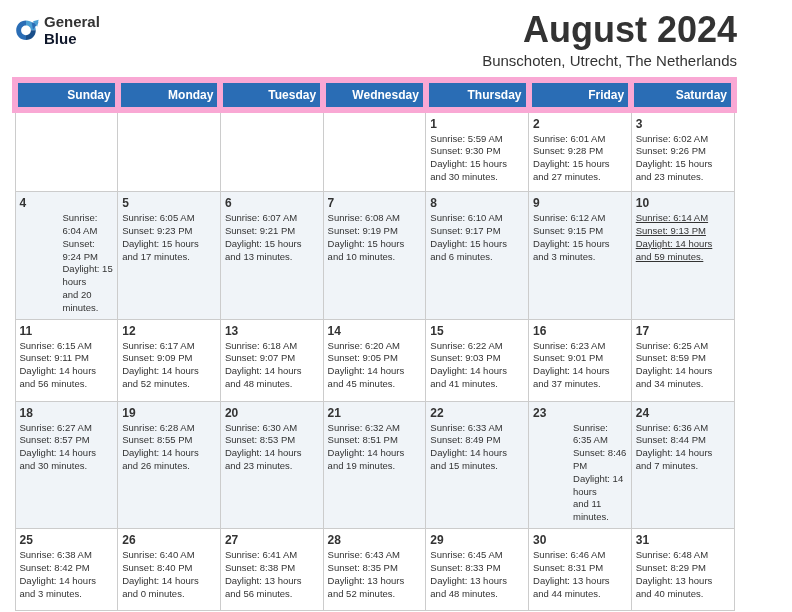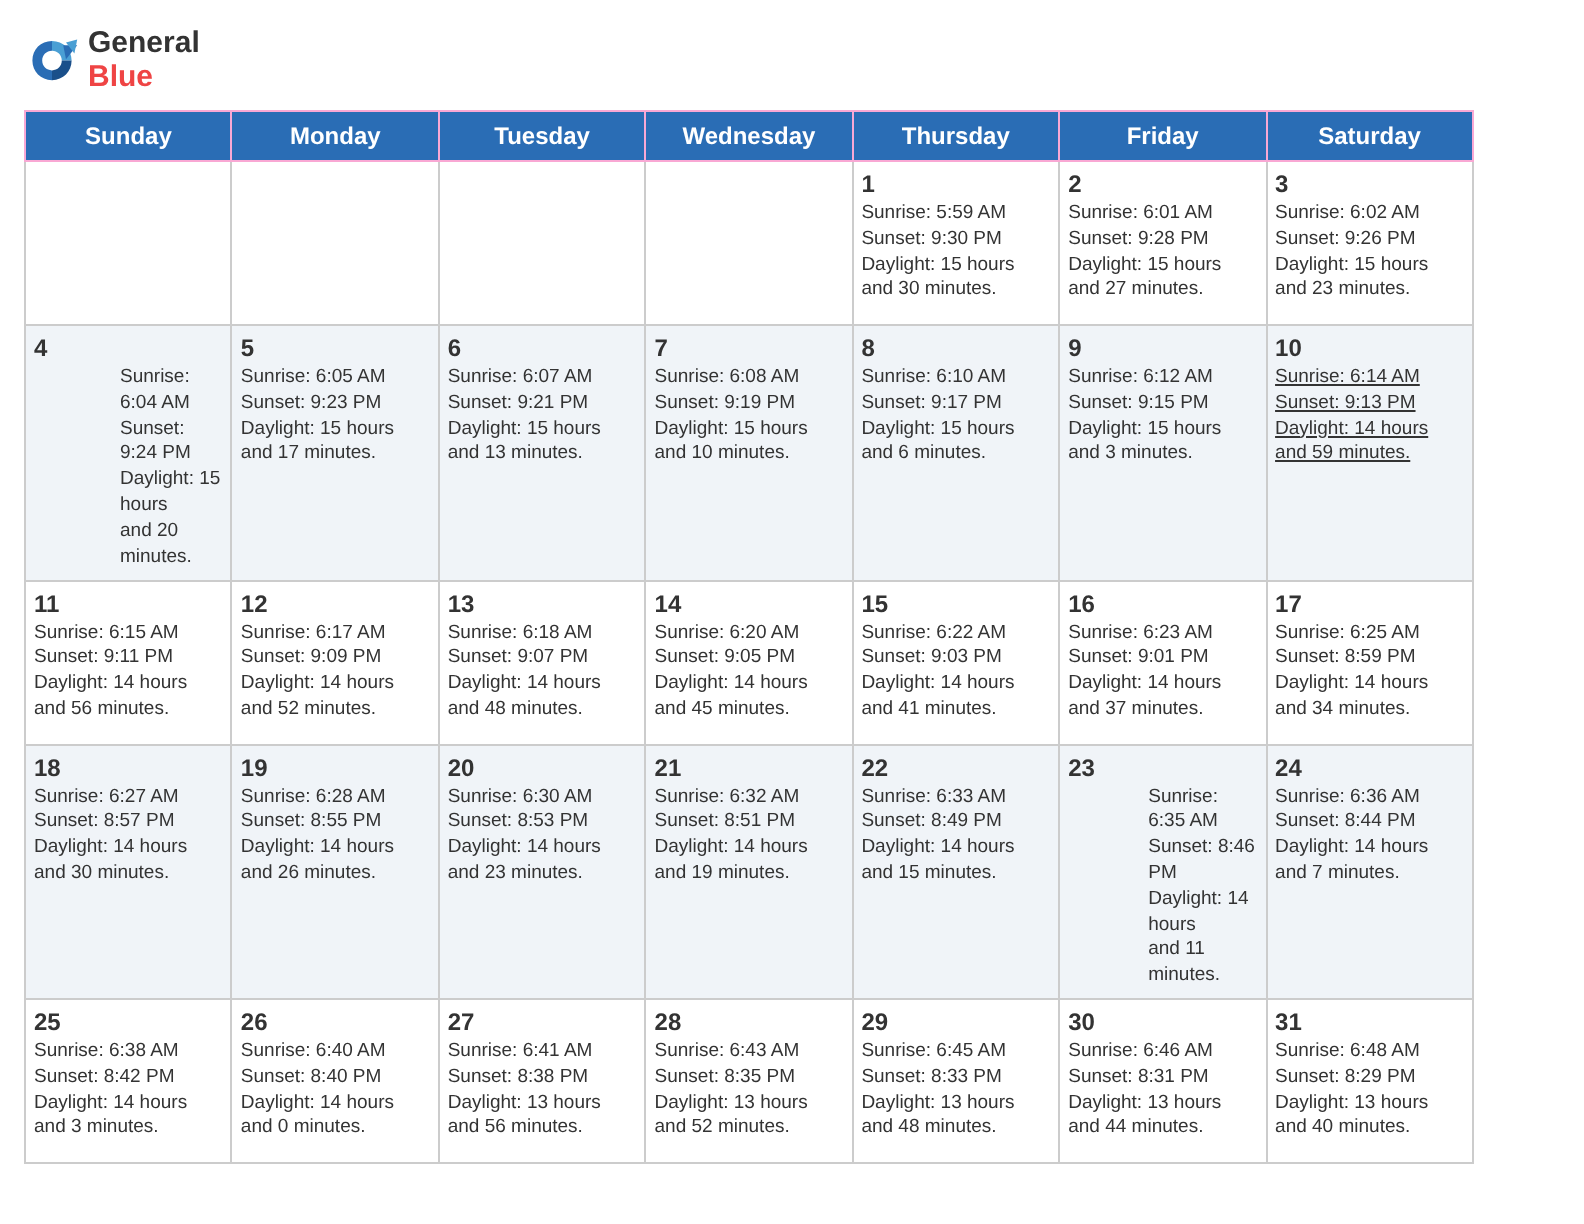"Blue" .logo-blue { color: #ef4444 -> #0f172a }
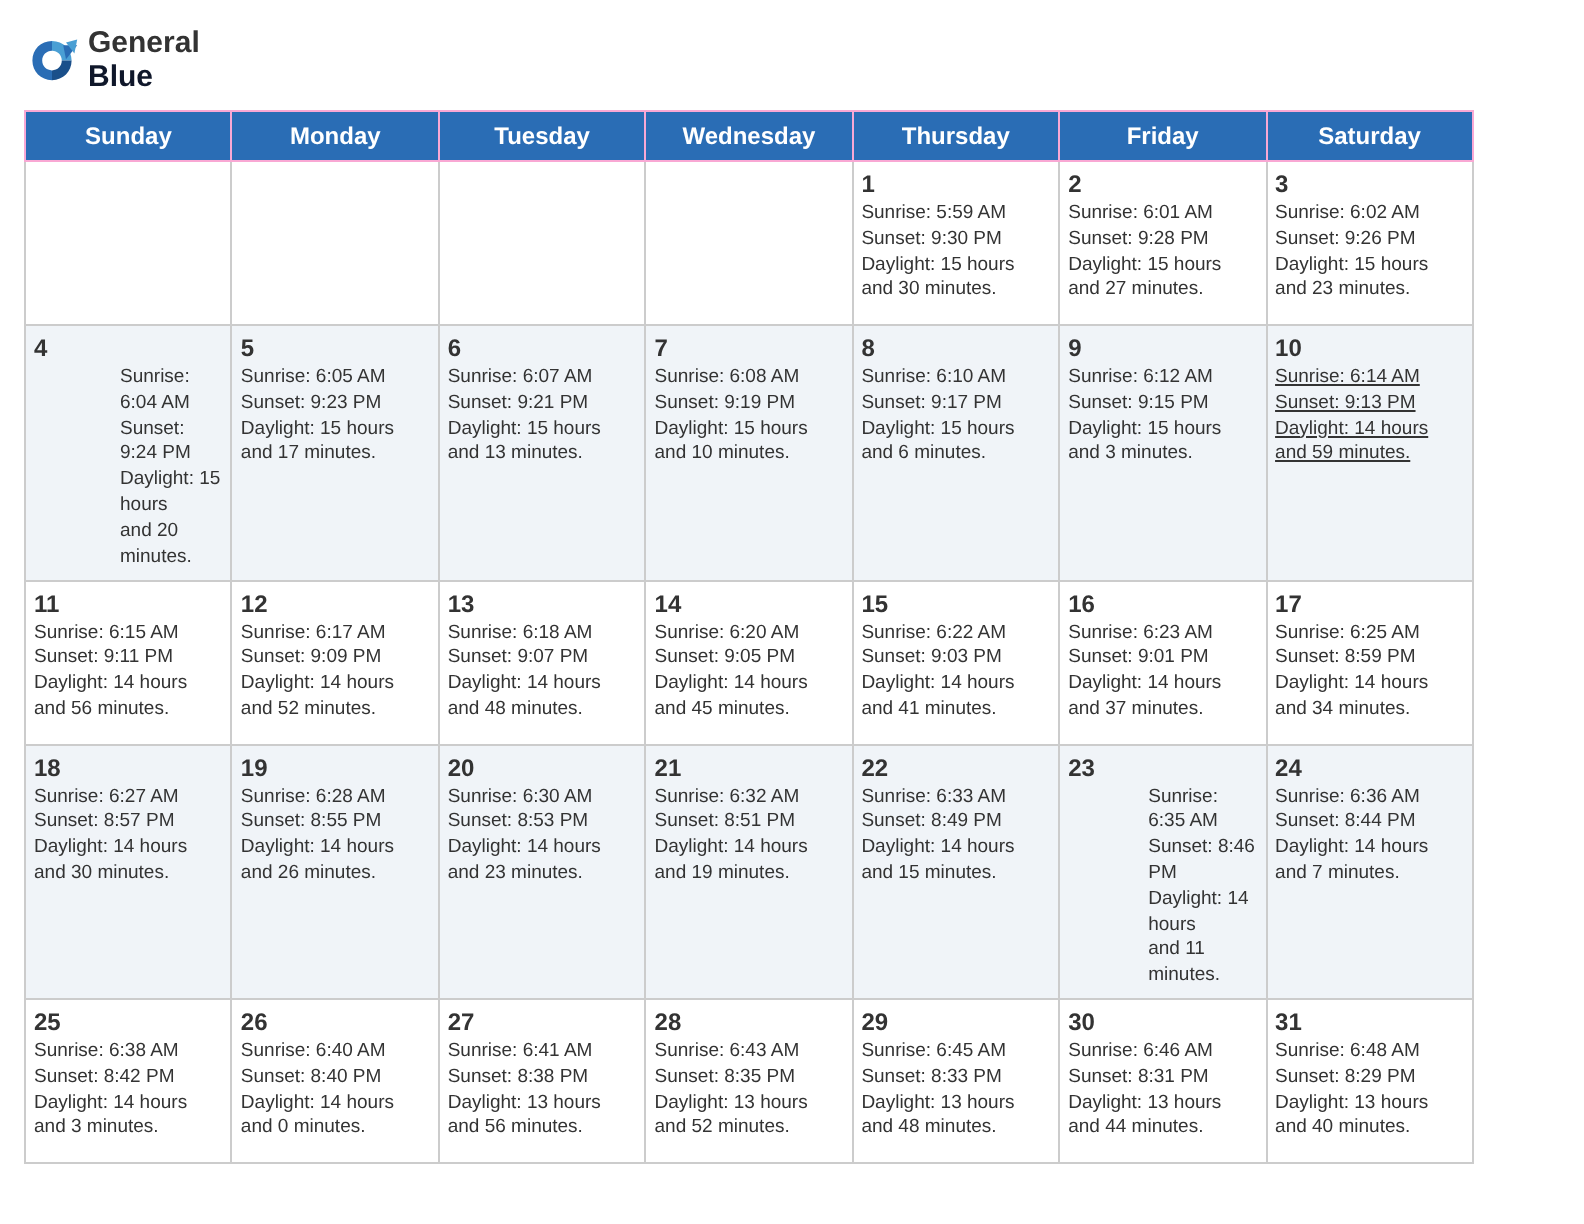"August 2024" div.title-block { html: none -> <div> <div>August 2024</div> <div>Bunschoten, Utrecht, The Netherlands</div> </div> }
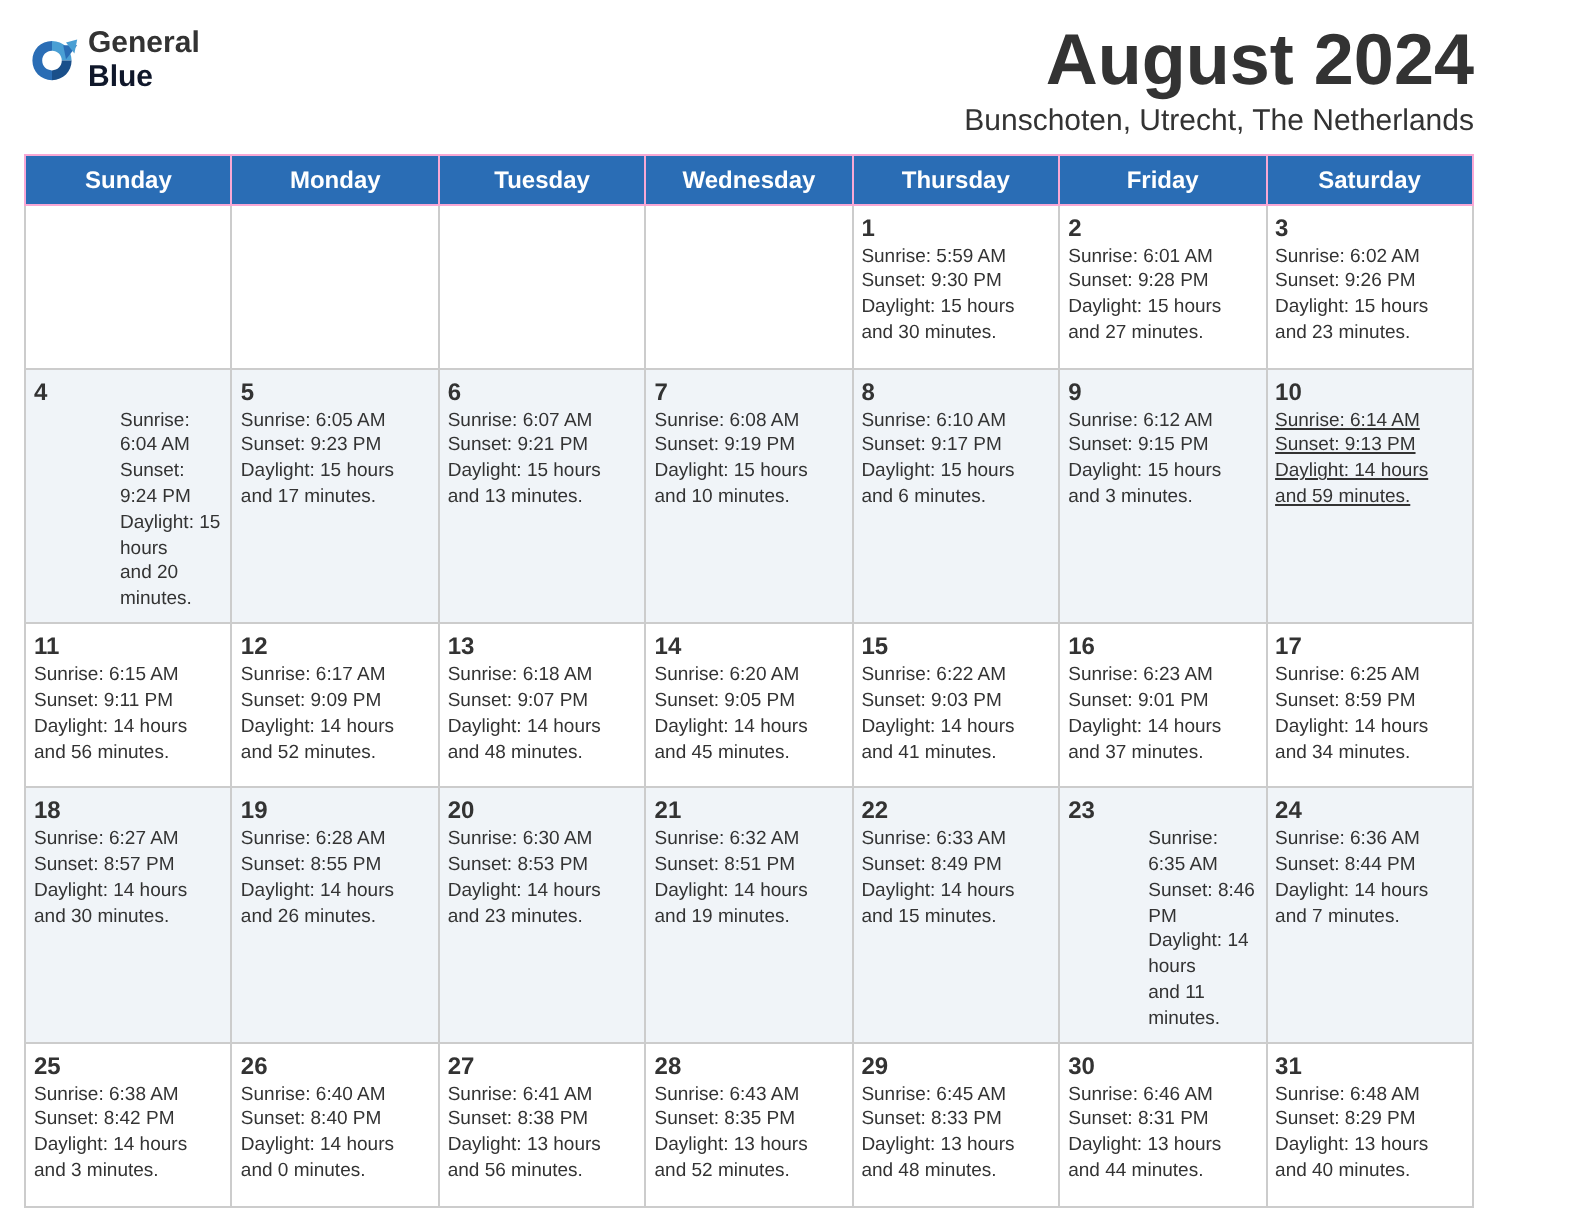"Sunday" .calendar-table th { border: 1px solid #f9a8d4 -> 6px solid #f9a8d4; text-align: center -> right }
